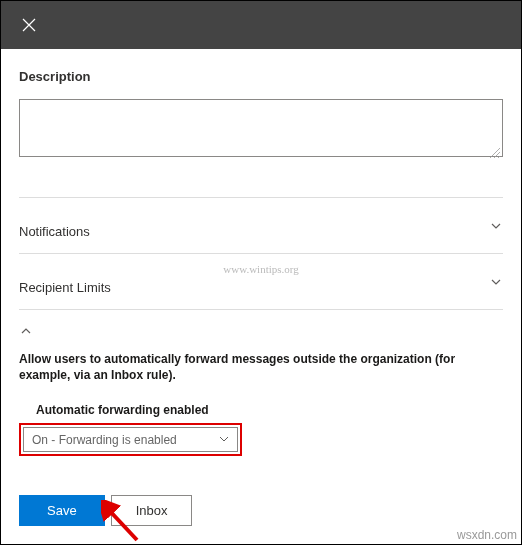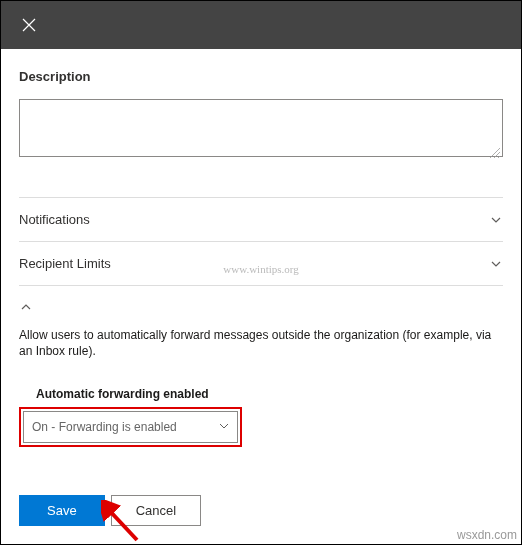"Notifications" .section-title { margin-top: none -> 12px }
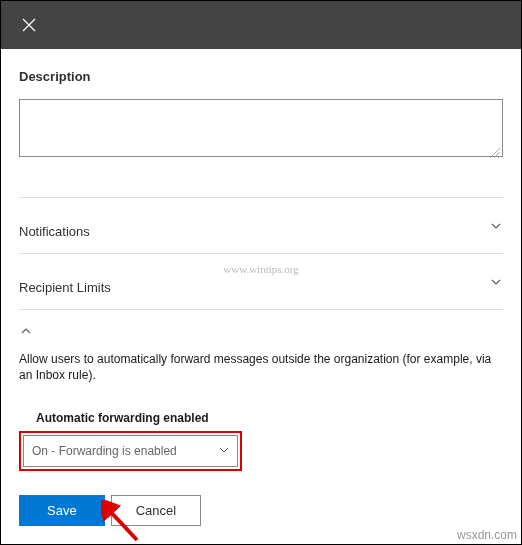"Allow users to automatically forward" .expanded-text { font-weight: 400 -> 700; margin-bottom: 28px -> 20px }
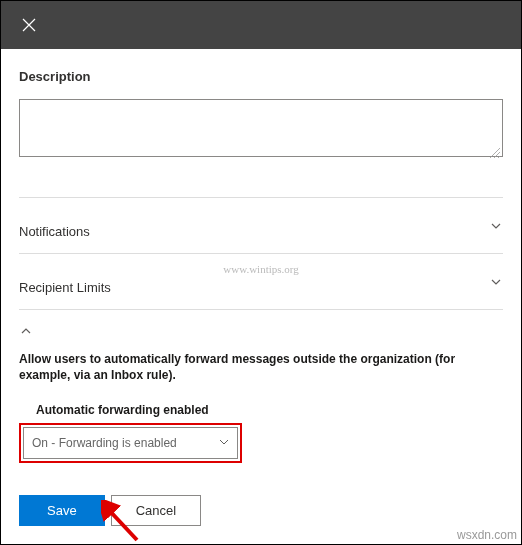"On - Forwarding is enabled" .select-box { height: 32px -> 25px }
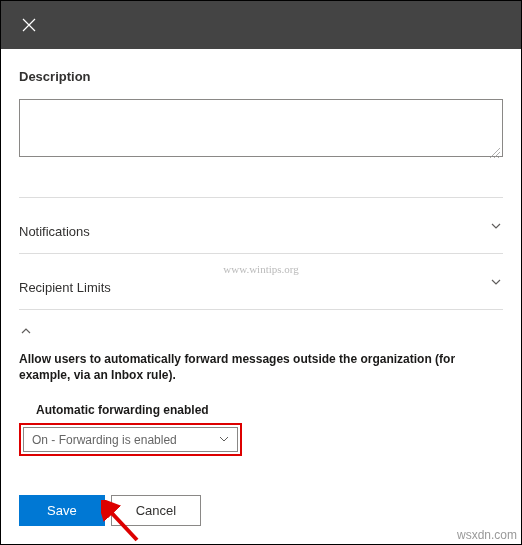"Cancel" button.btn-secondary { text: Cancel -> Inbox }
